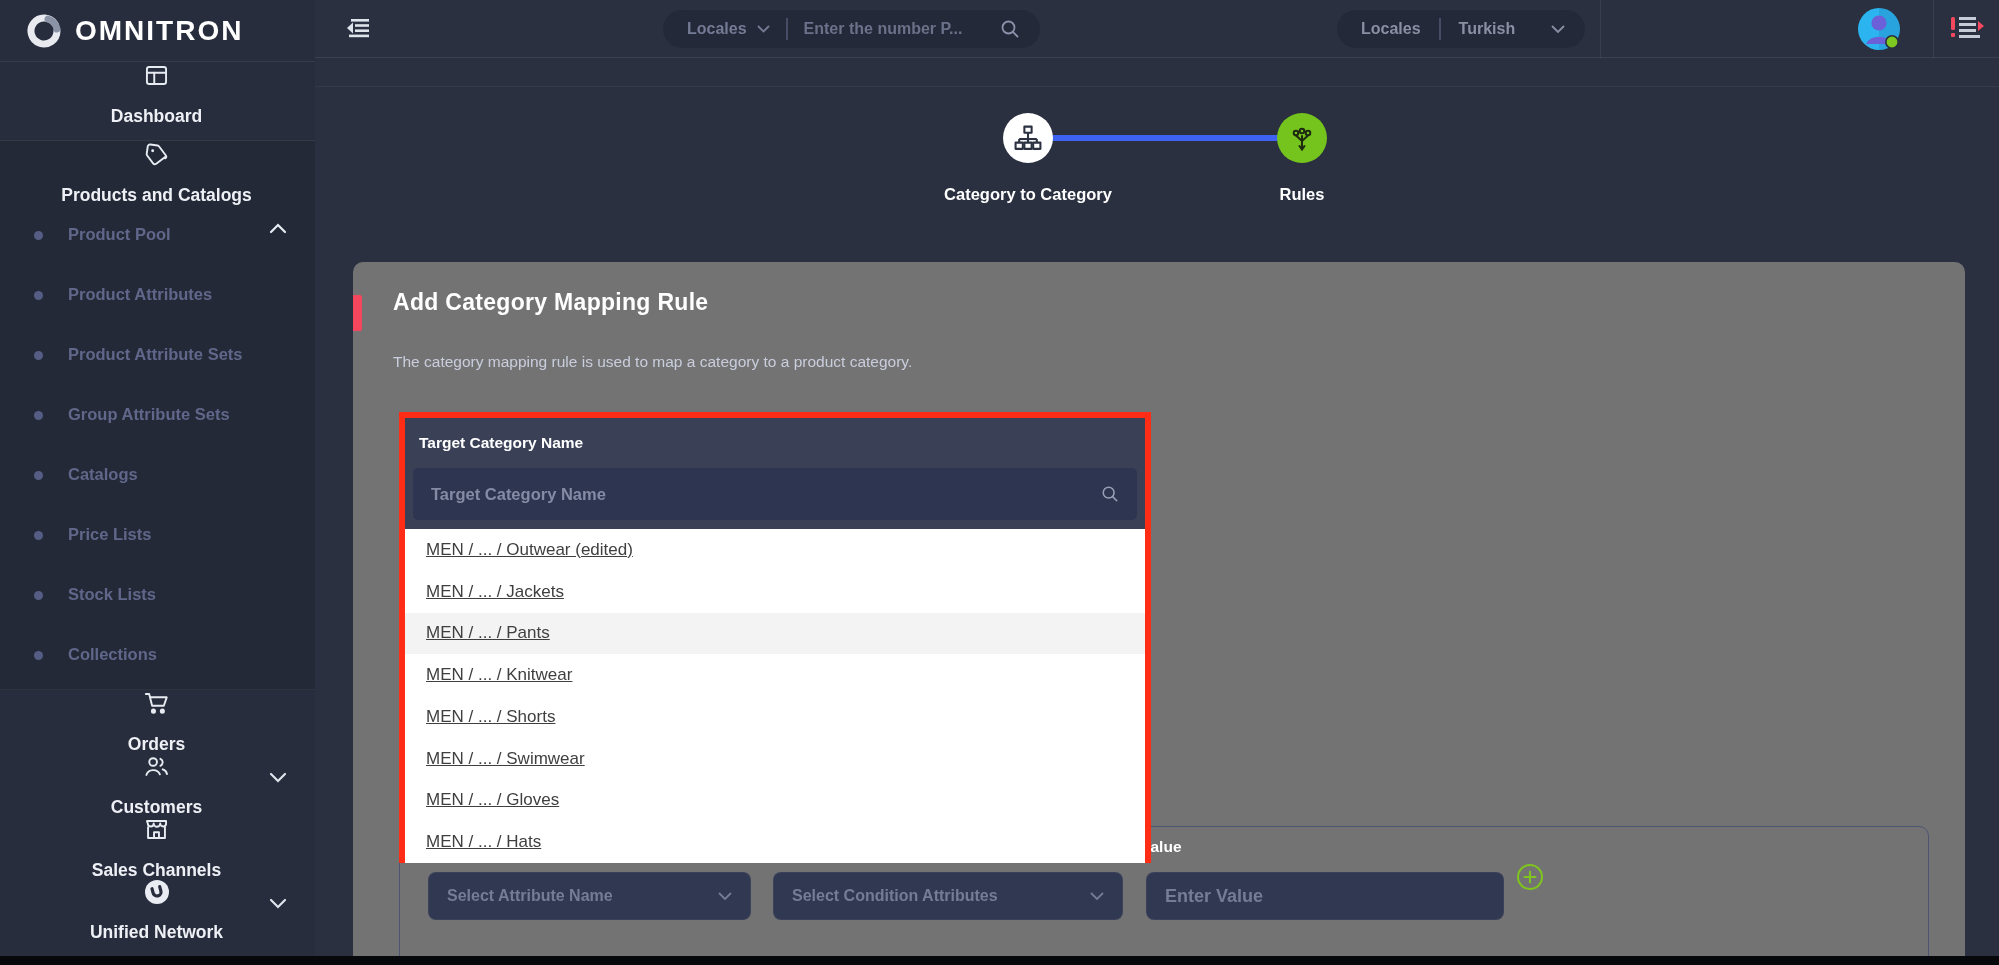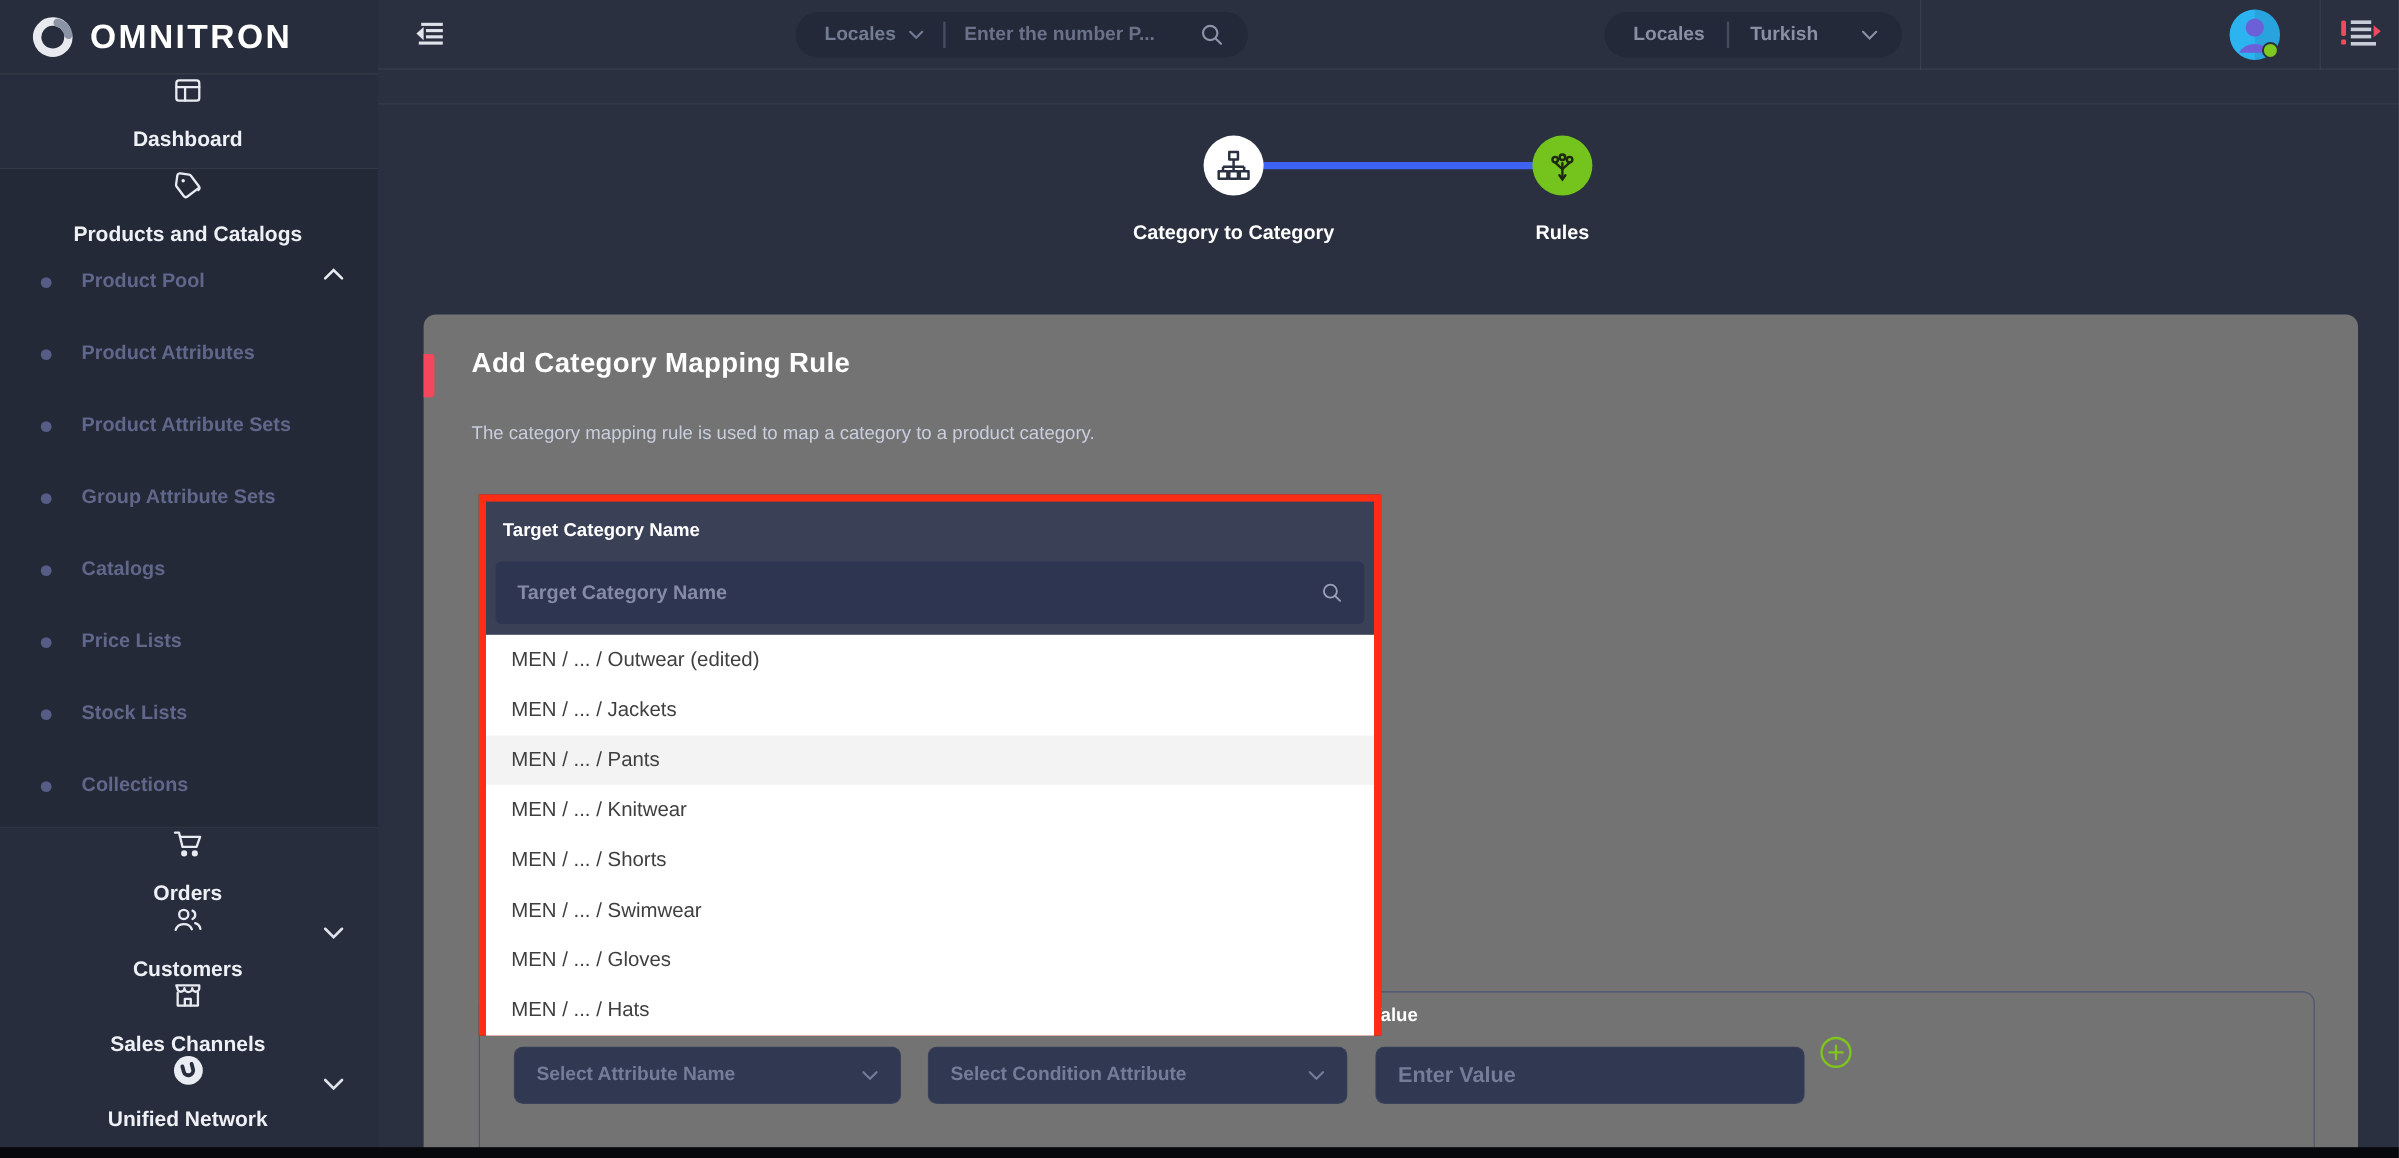"MEN / ... / Outwear" .option { text-decoration: none -> underline }
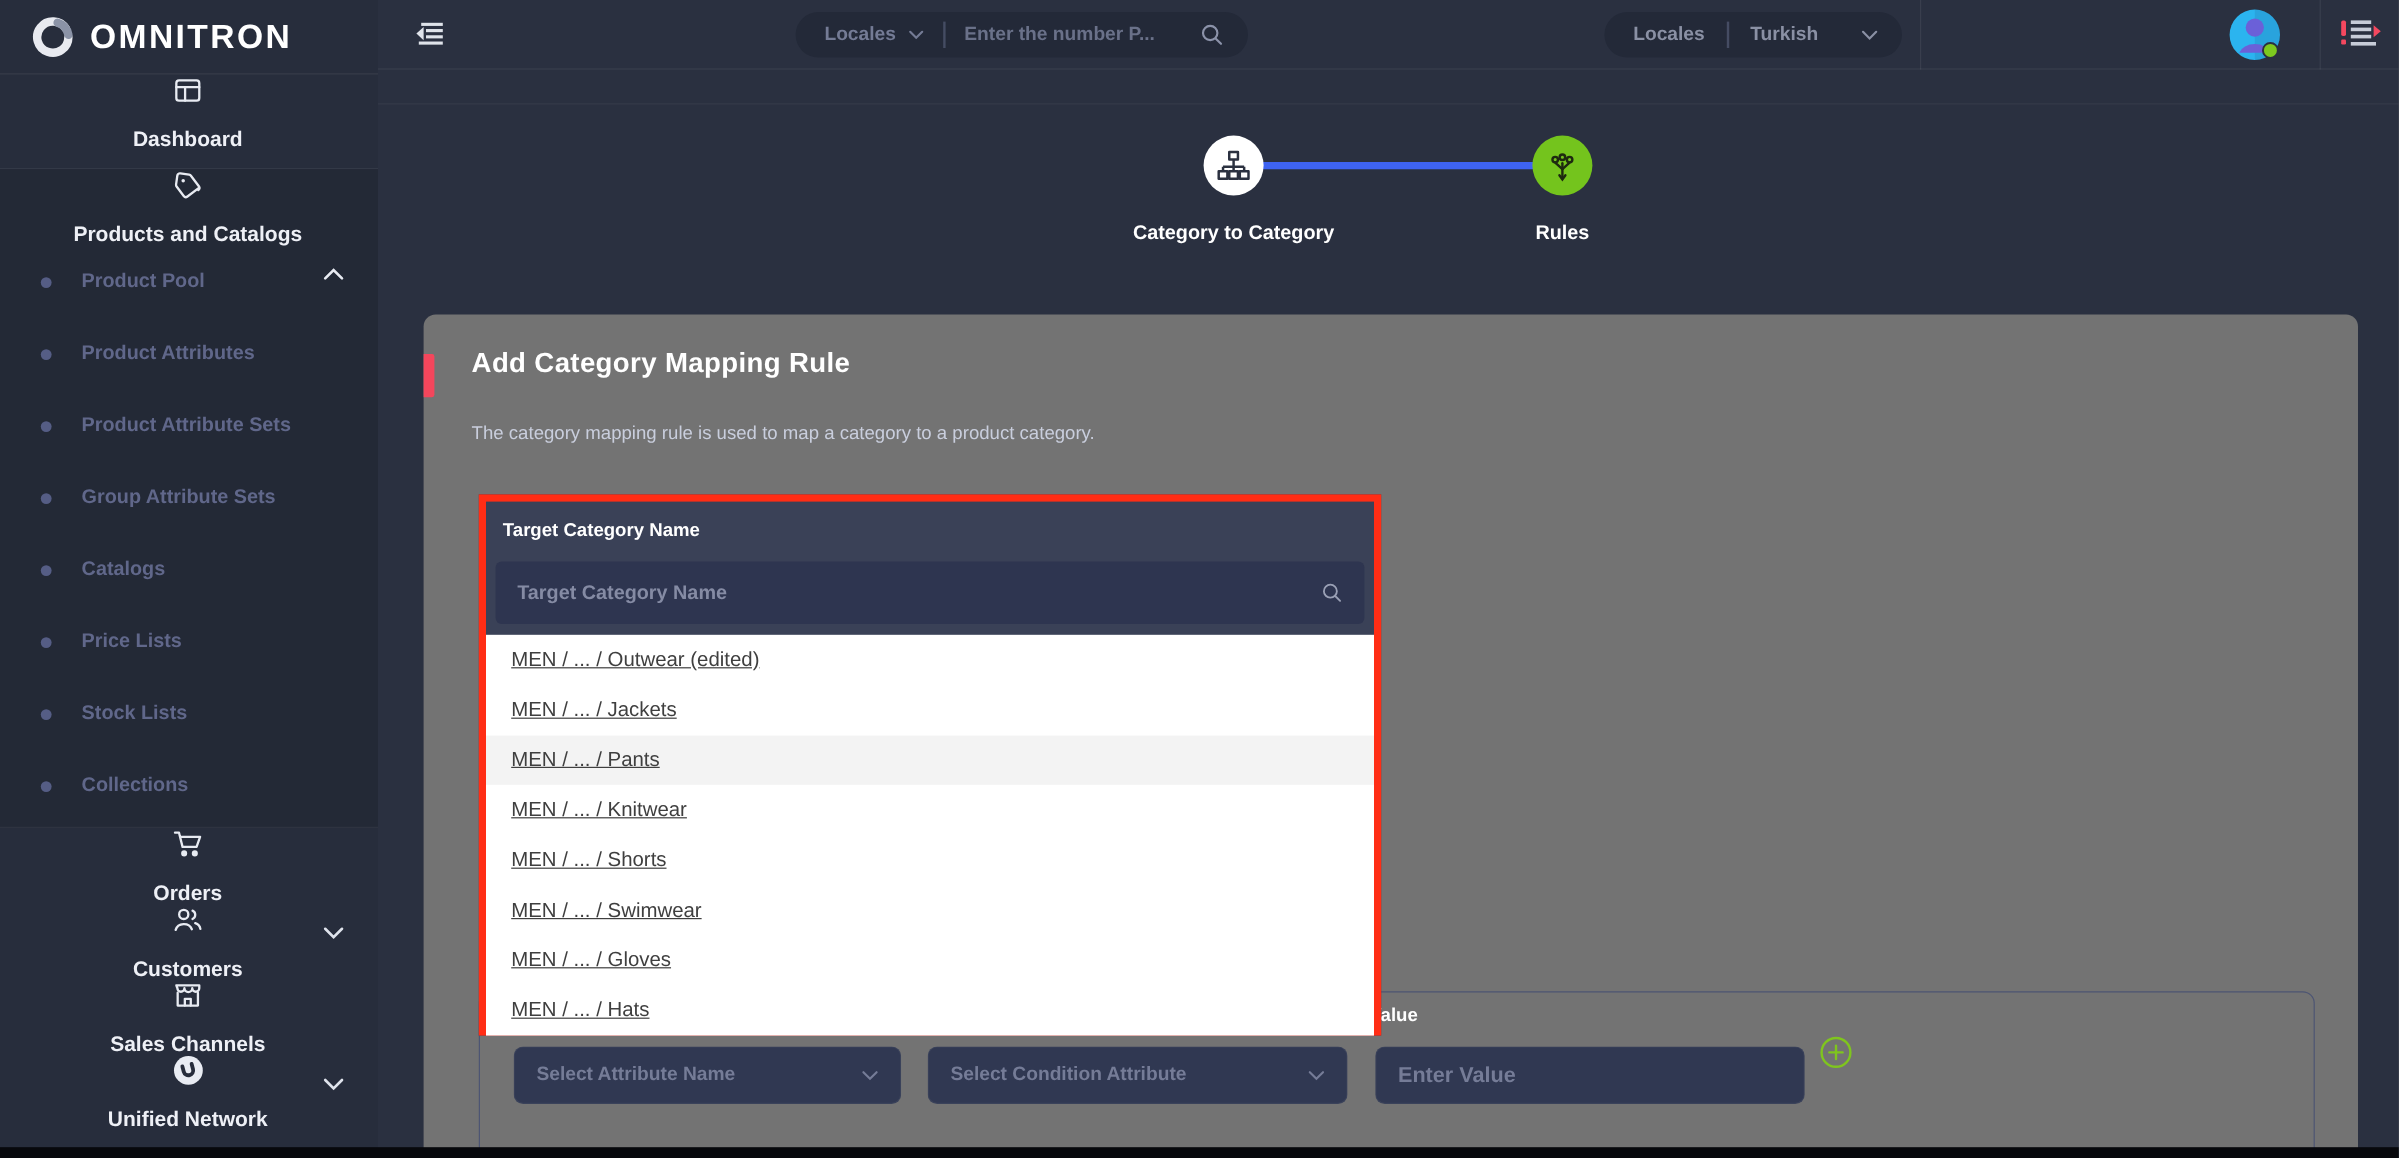"Select Condition Attribute" span { text: Attribute -> Attributes }
